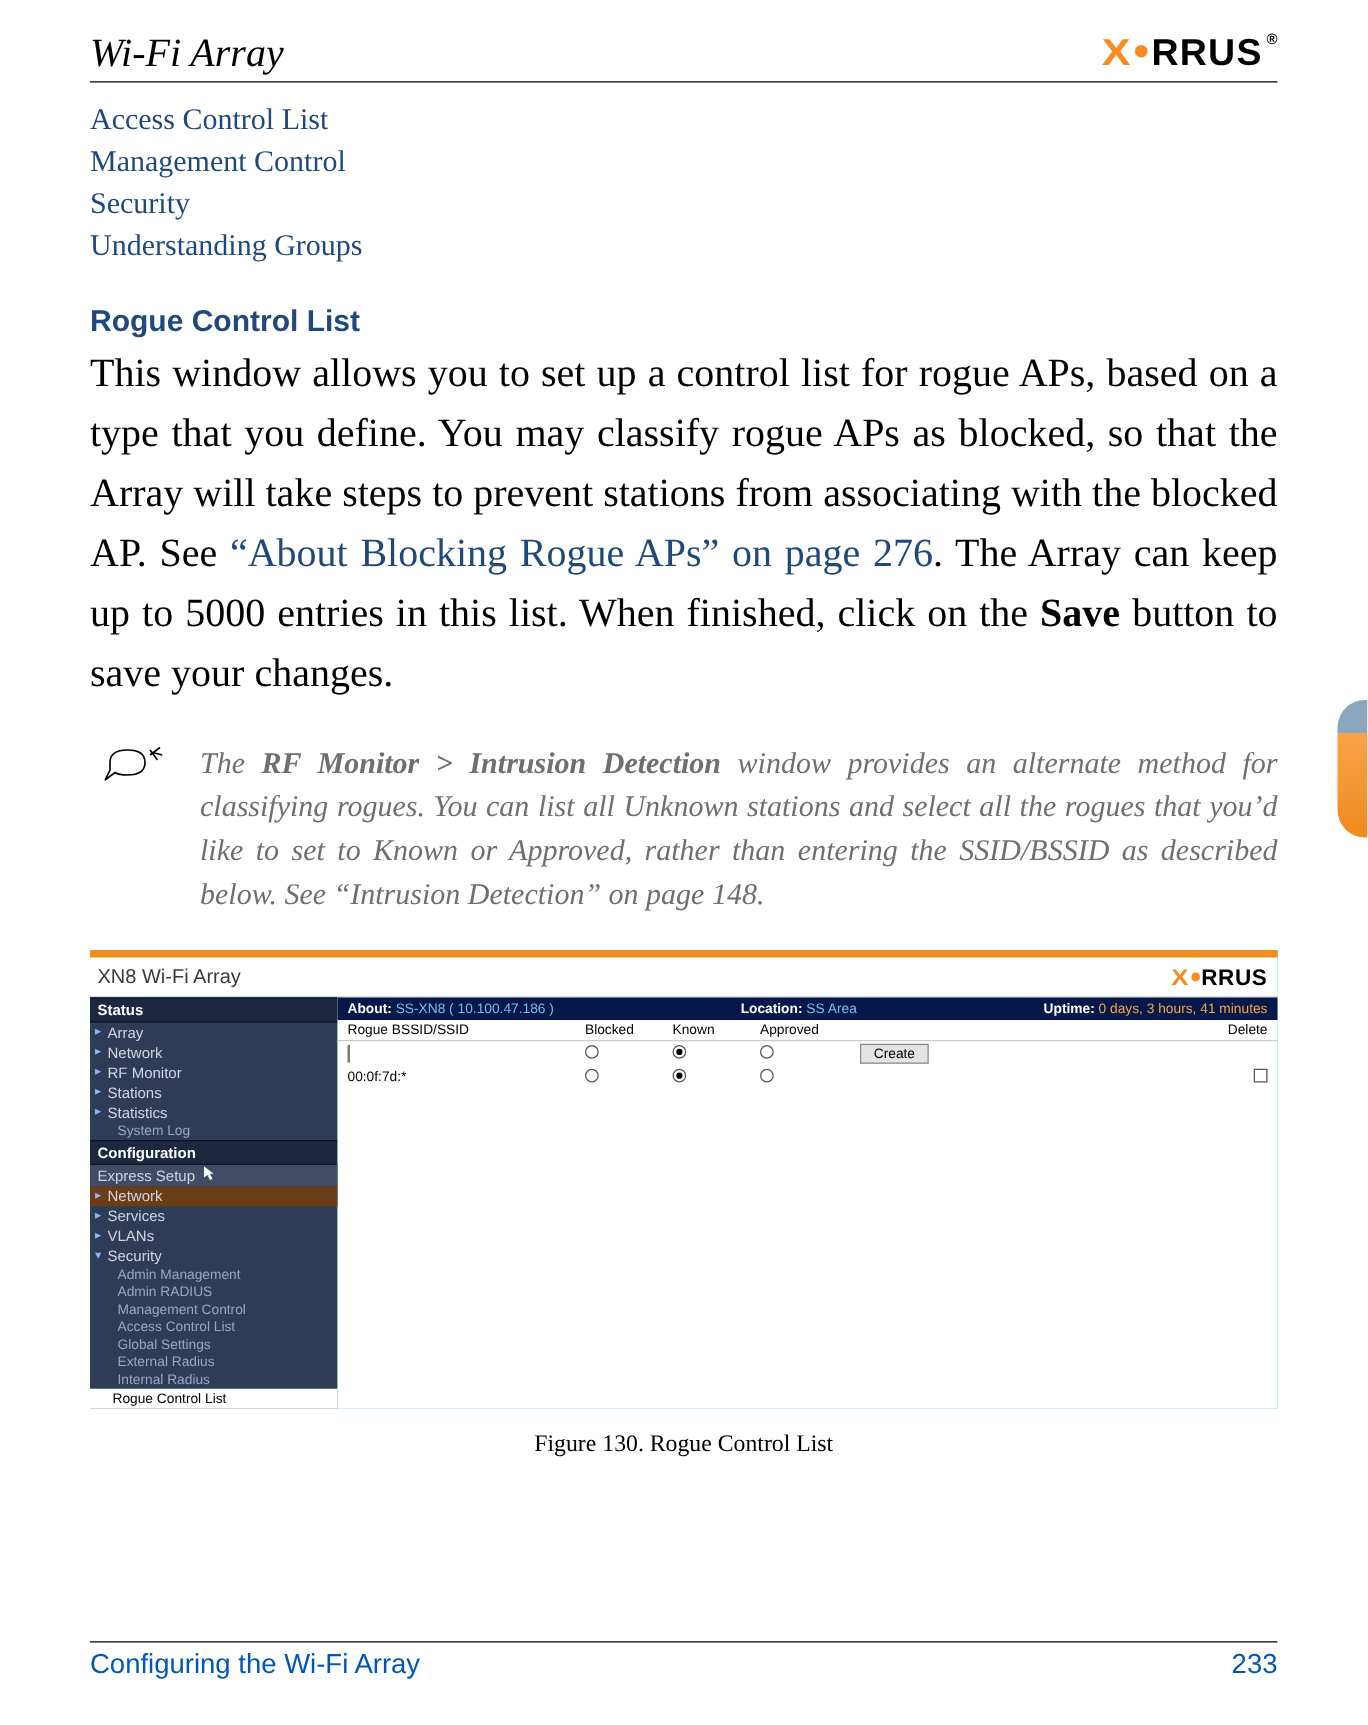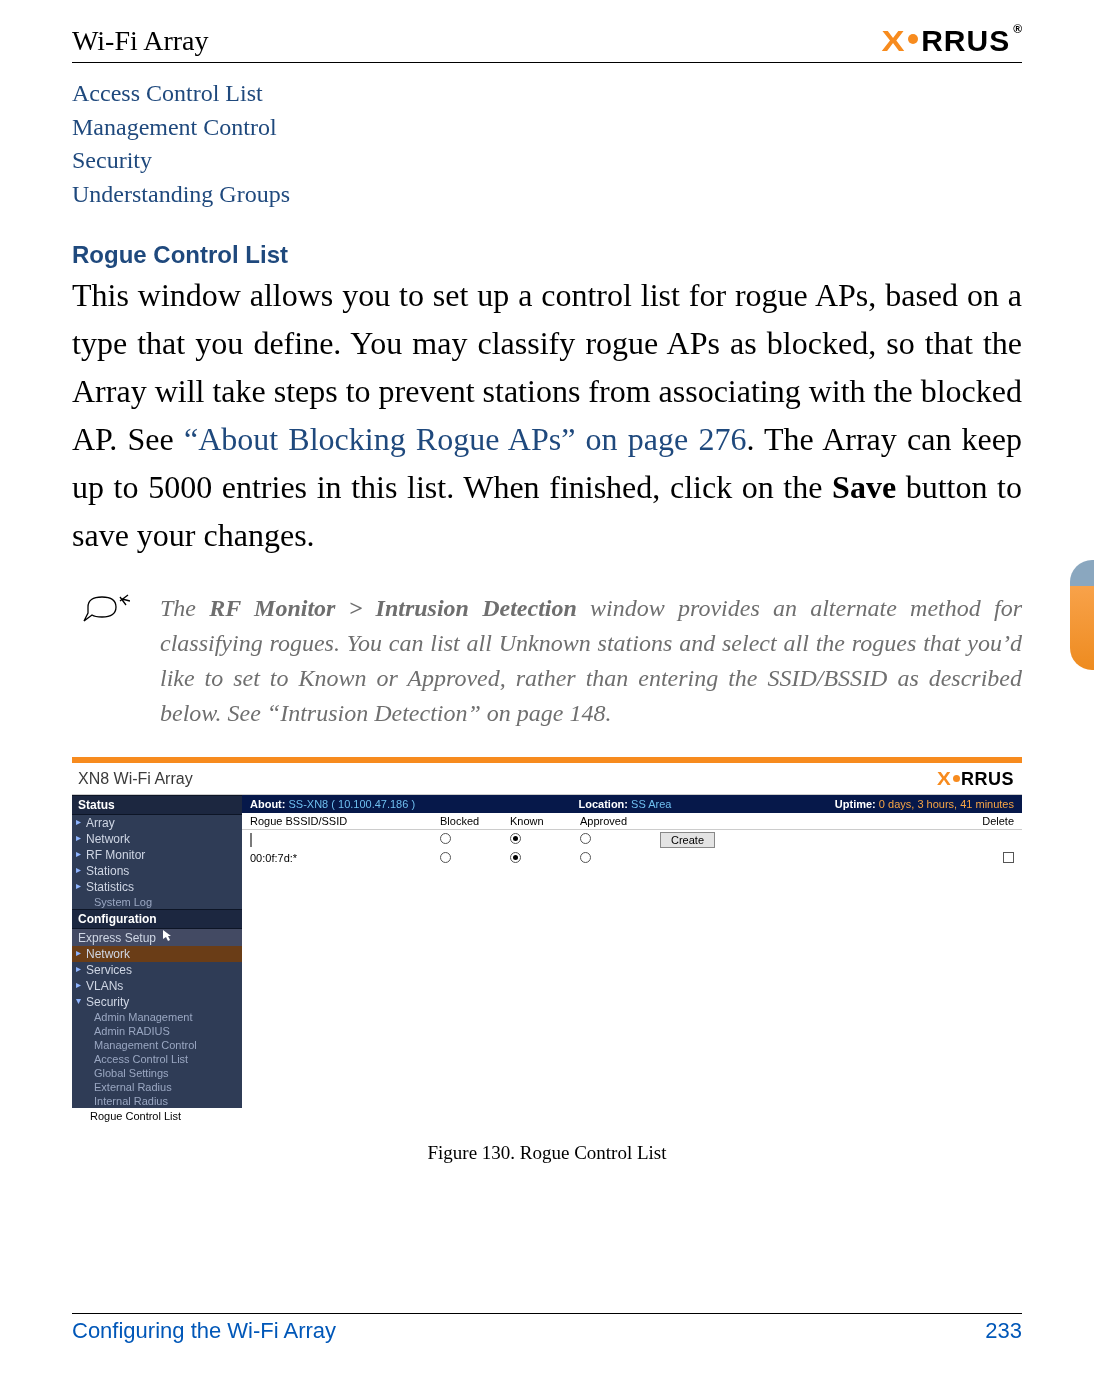"Wi-Fi Array" .hdr-title { font-size: 28px -> 32px; font-style: none -> italic }
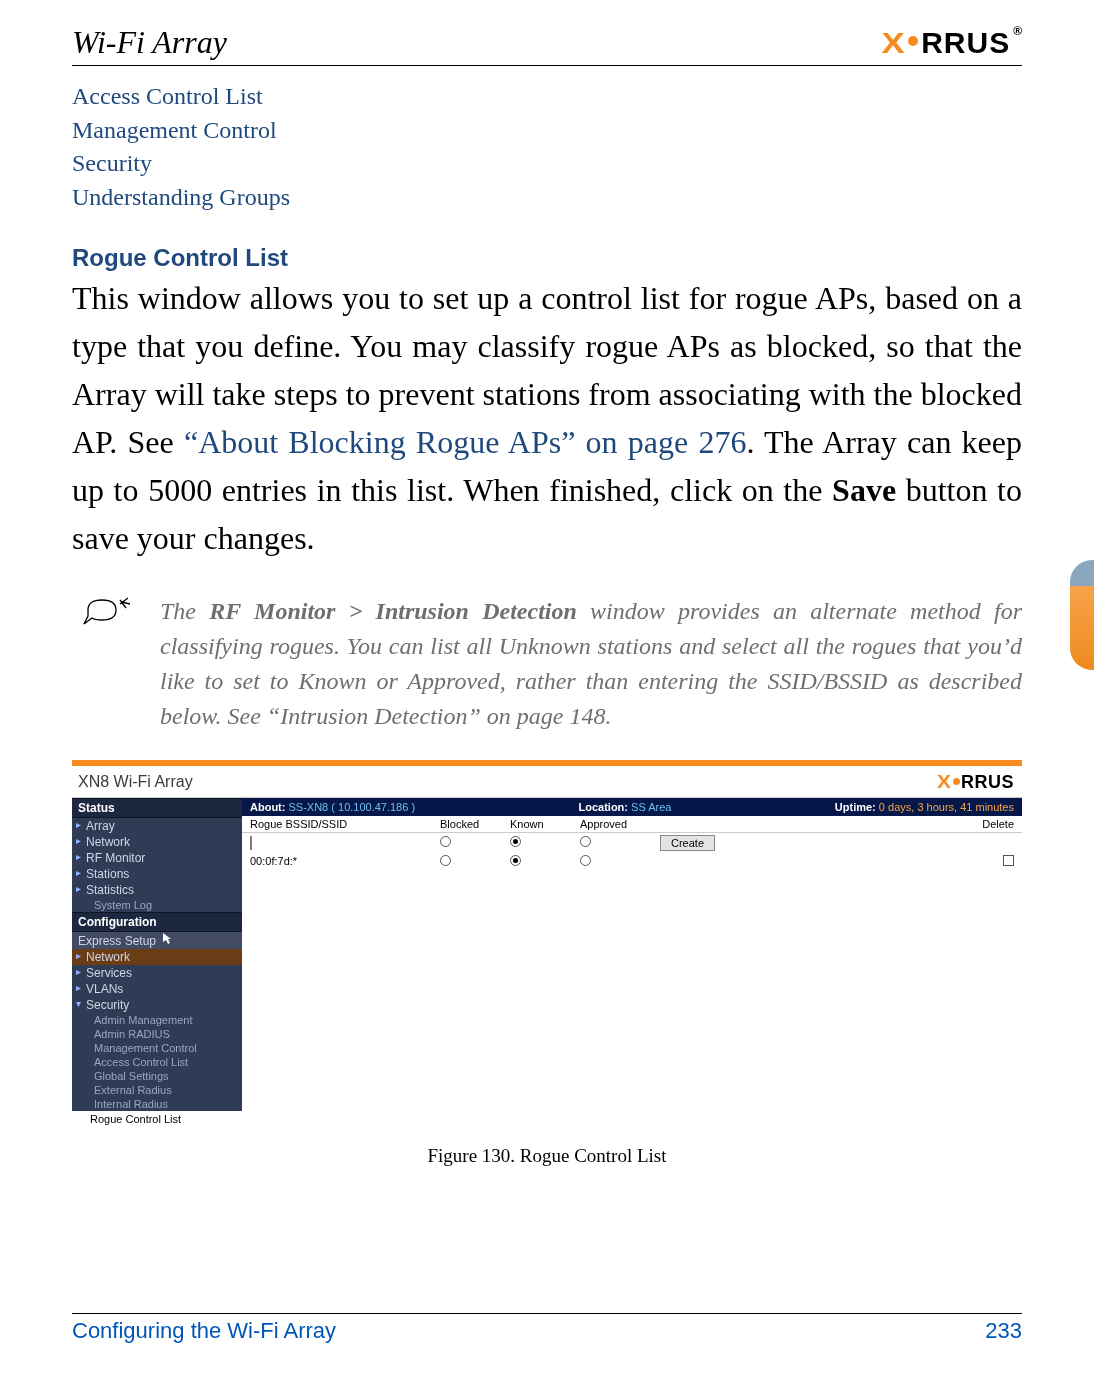"Status" .fig-nav { width: 170px -> 198px }
